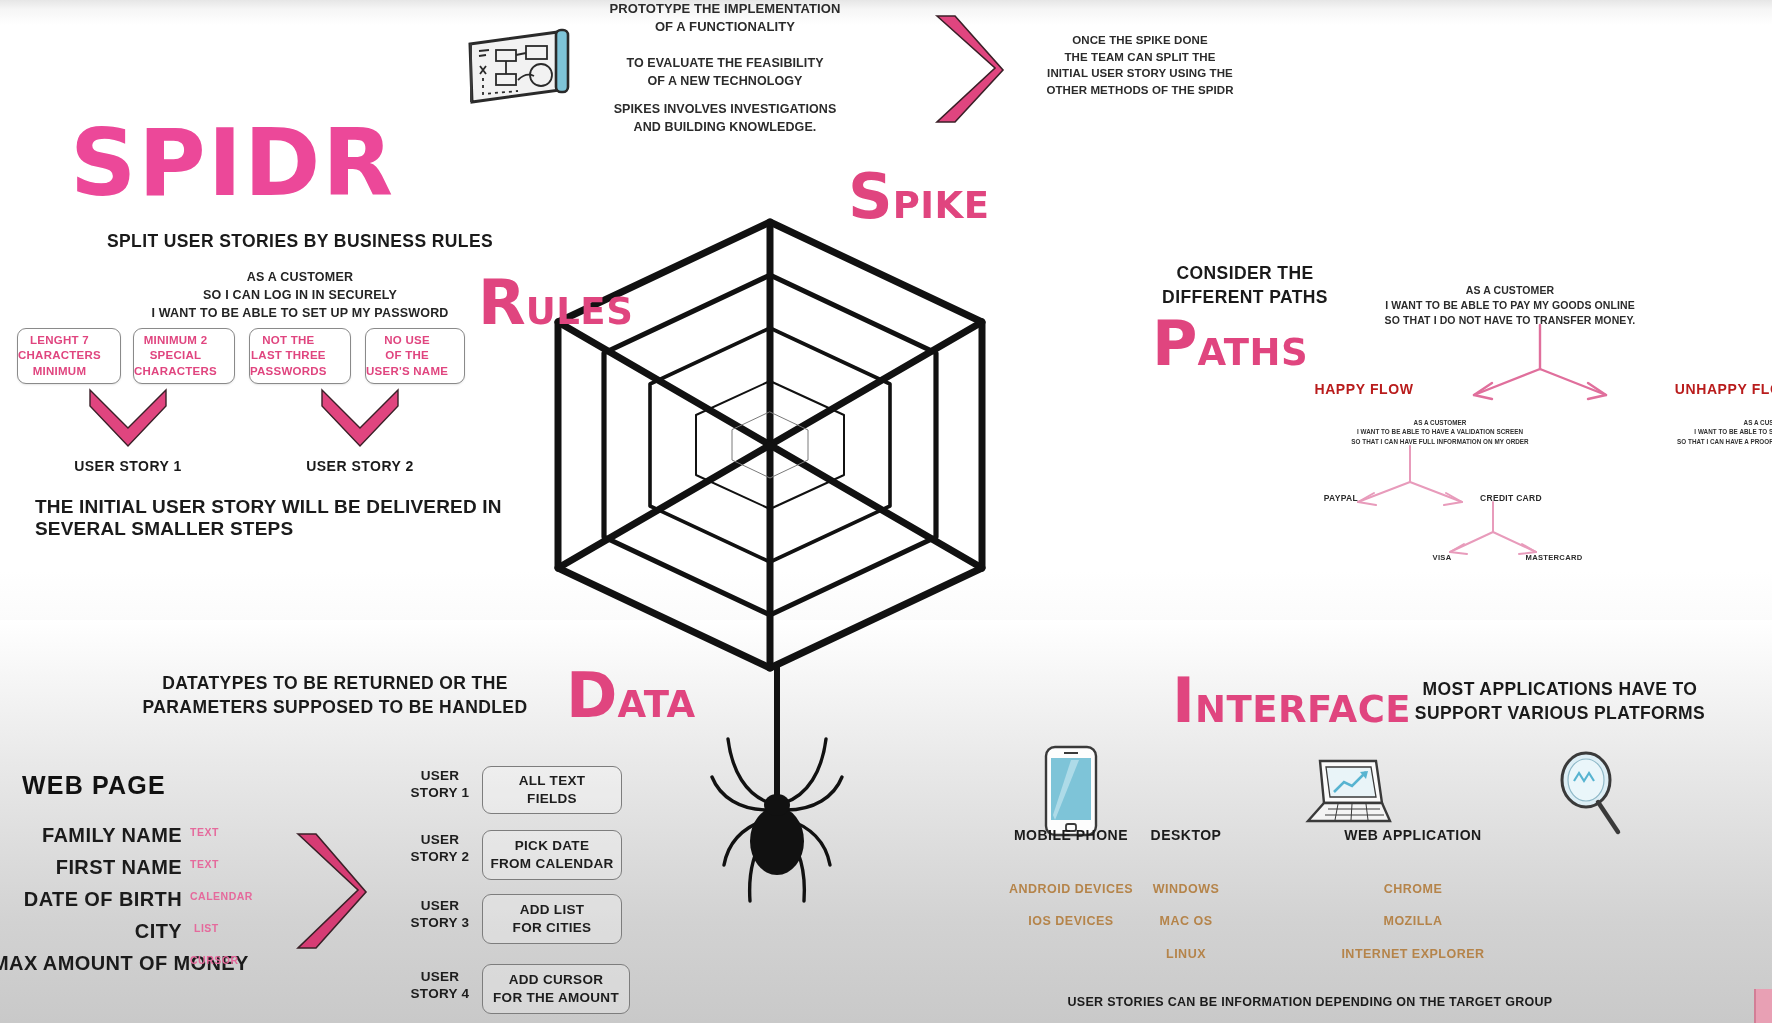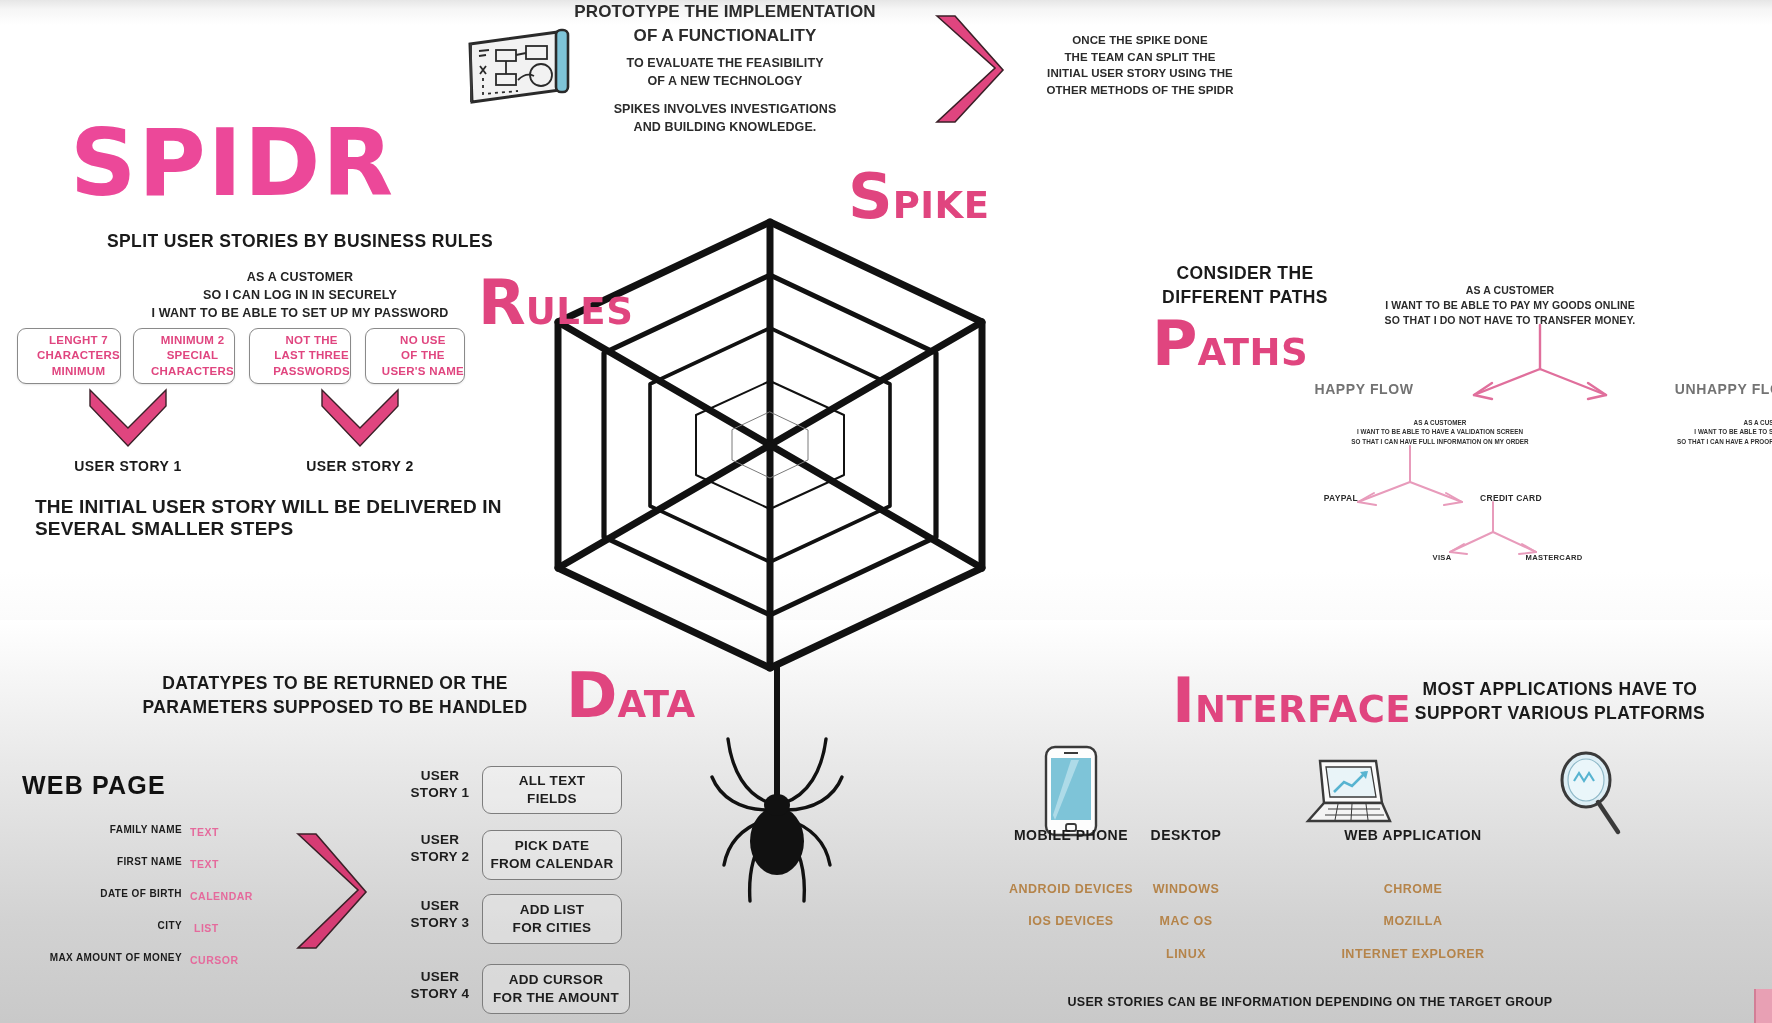"PROTOTYPE THE IMPLEMENTATION" div.tiny-txt { font-size: 17px -> 13px }
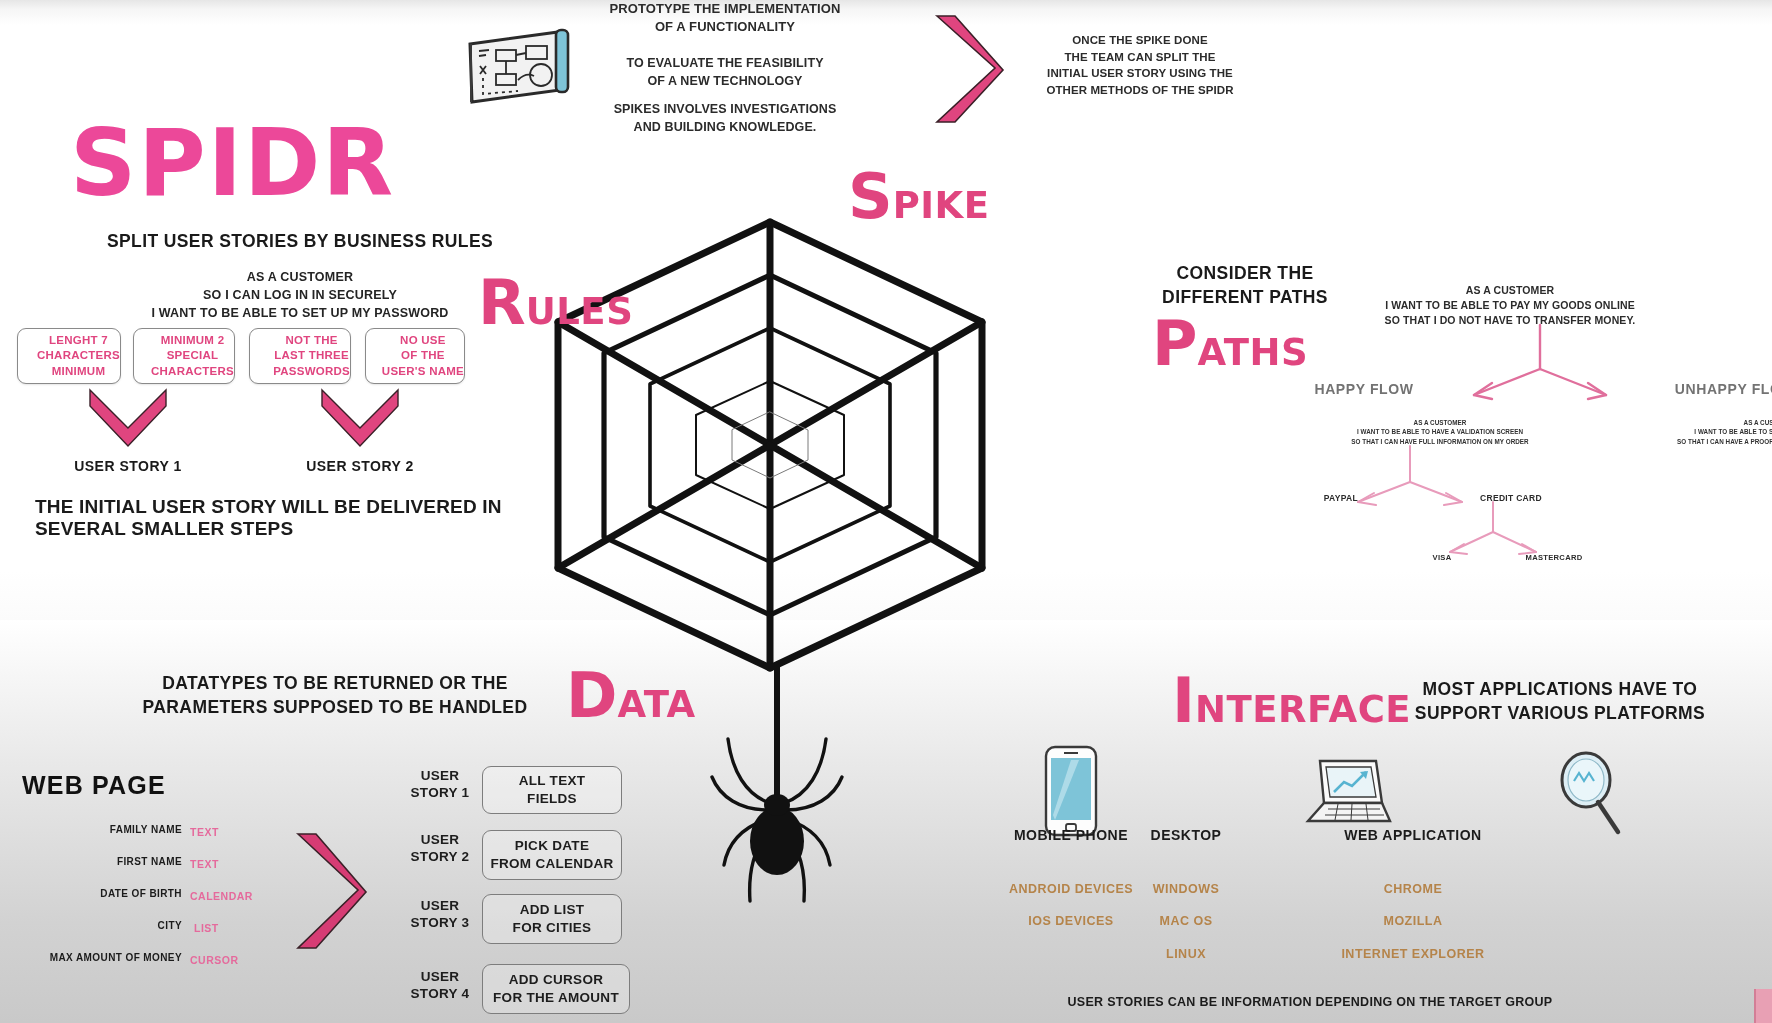"LENGHT 7" .rule-box { justify-content: flex-end -> flex-start }
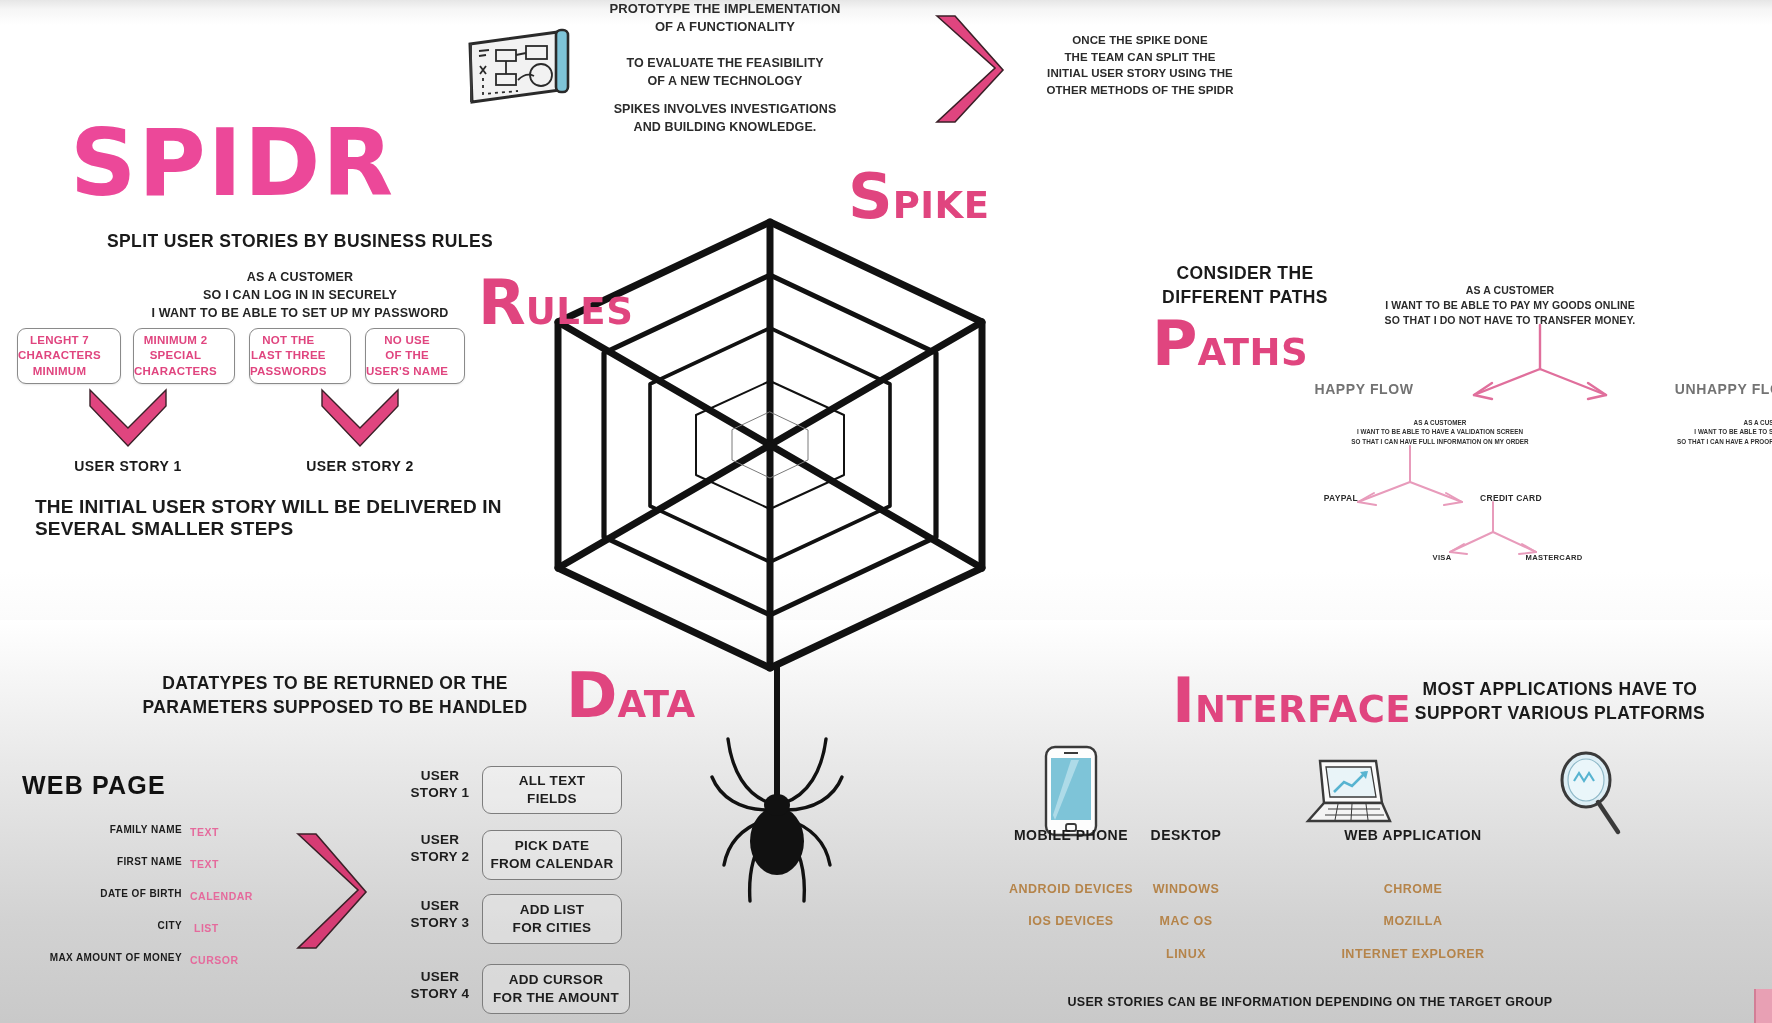"HAPPY FLOW" .flow-lab { color: #737373 -> #b91c1c }
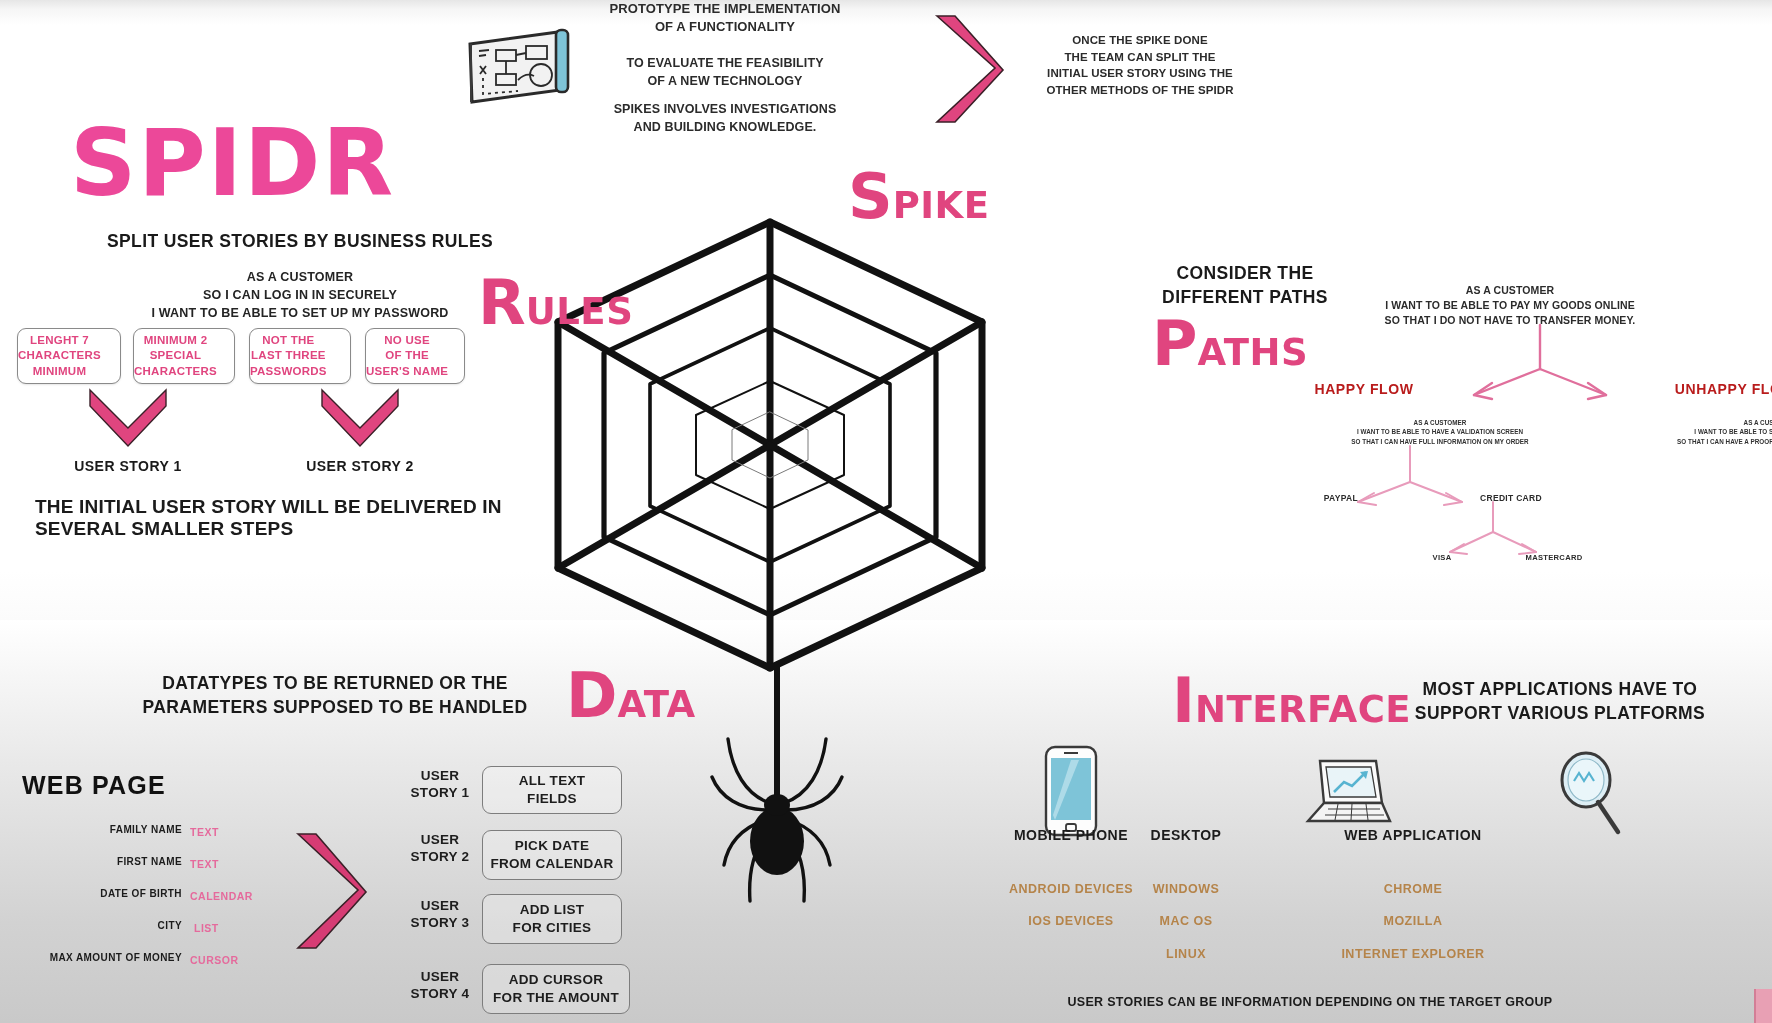"FAMILY NAME" .wp-field { font-size: 10px -> 20px }
